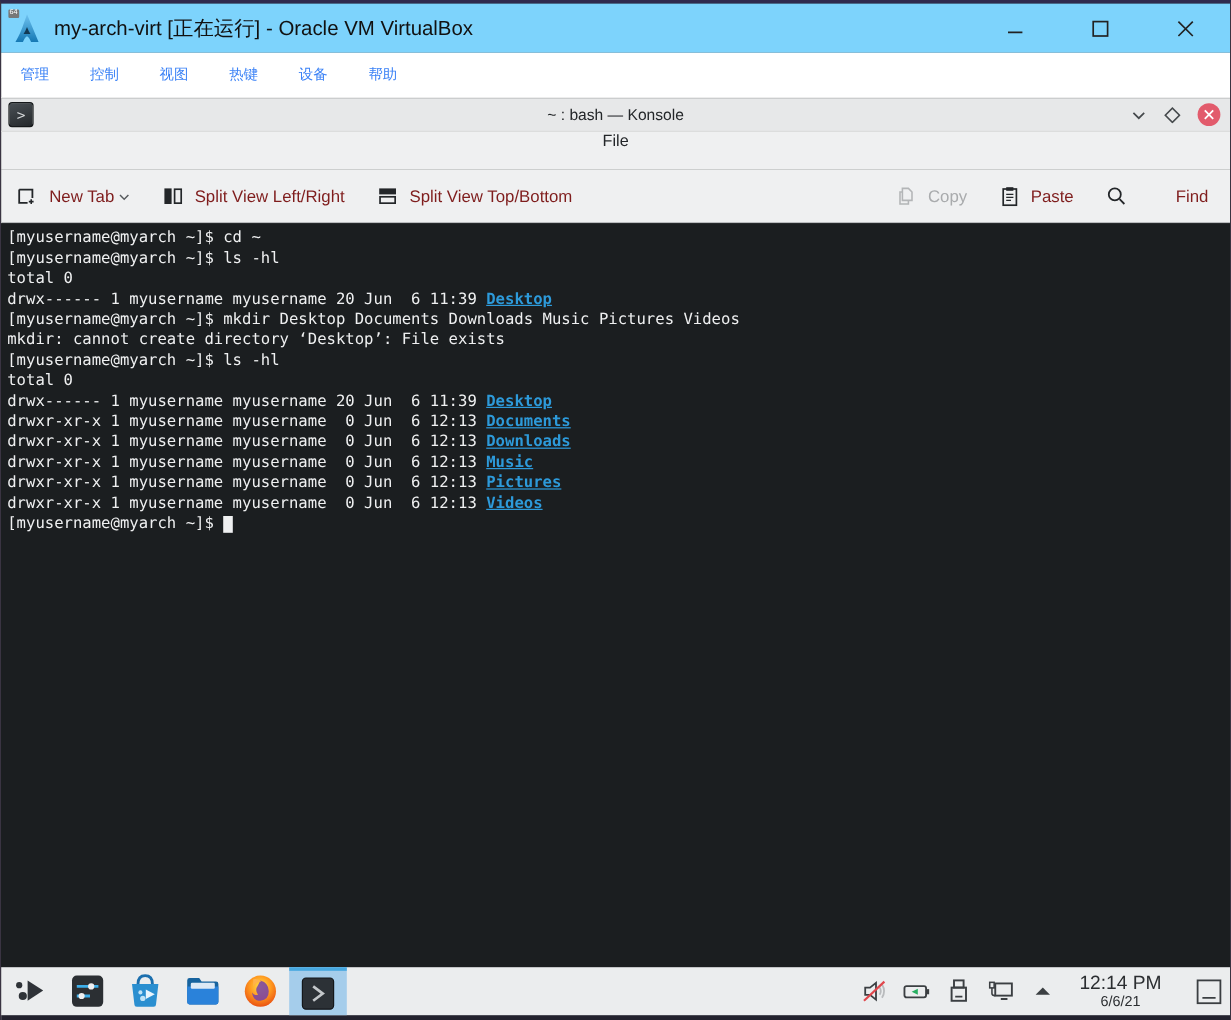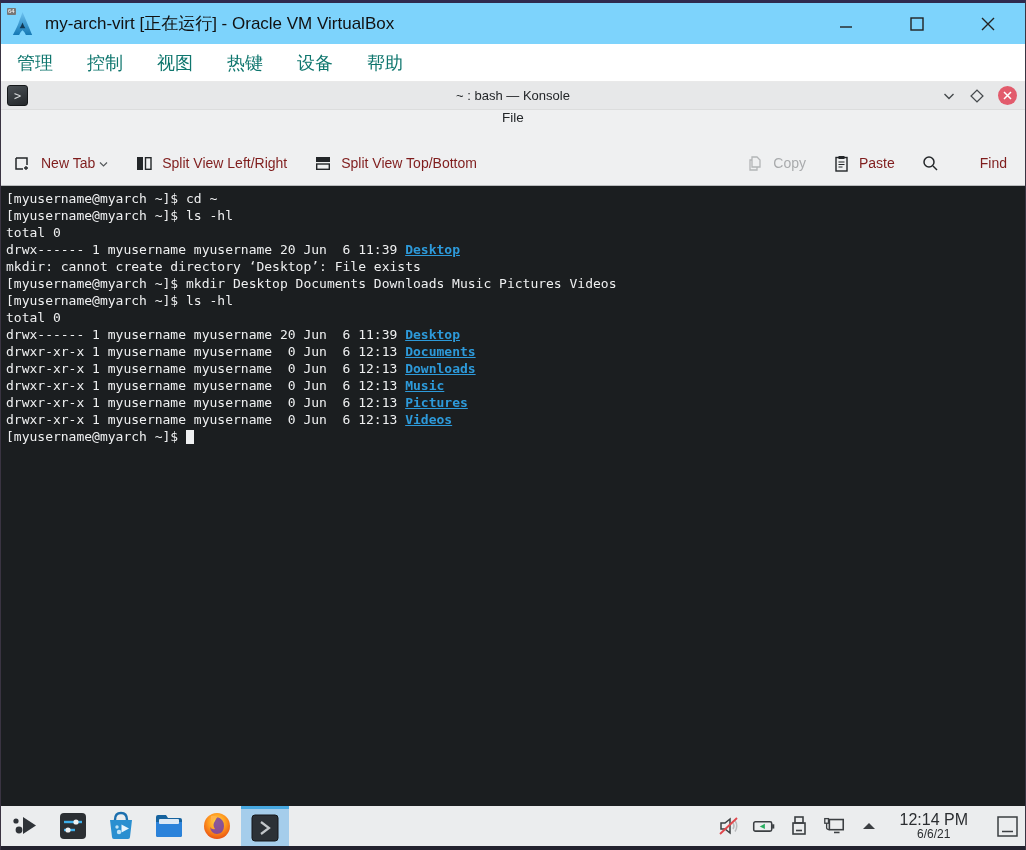"管理" .vbox-menu-item { color: #0f766e -> #3b82f6; font-size: 18px -> 12px }
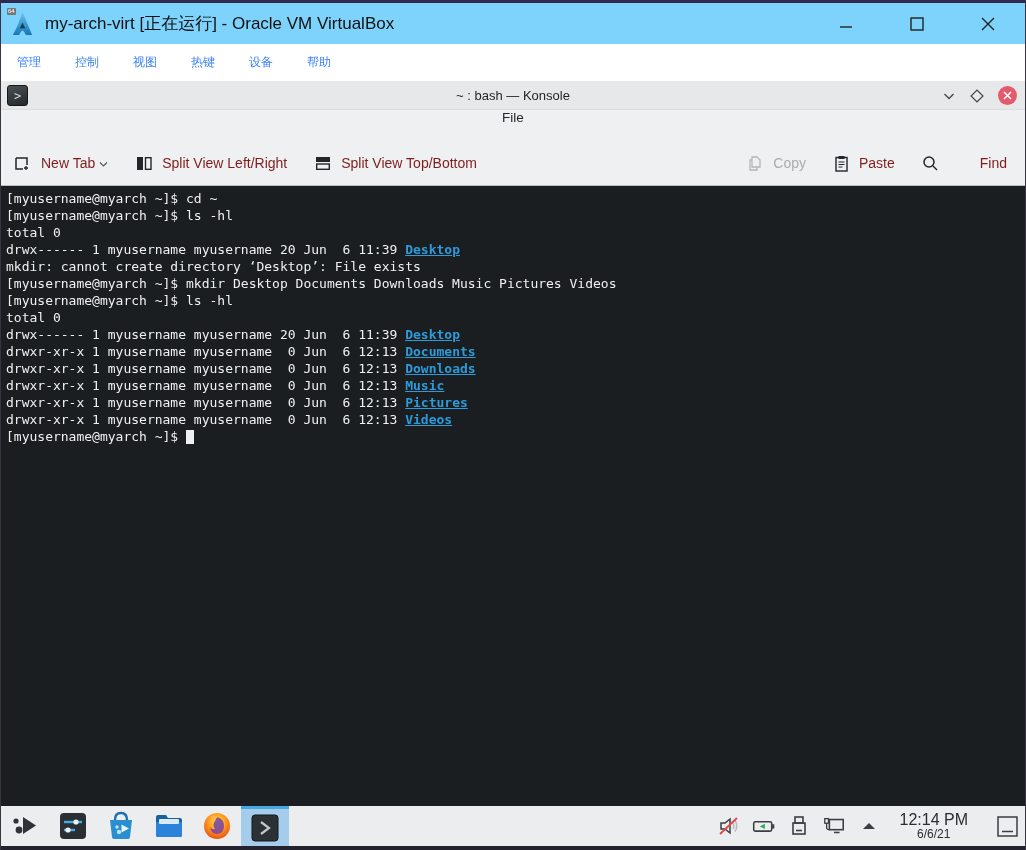"mkdir: cannot create directory" div.tline { order: before "[myusername@myarch ~]$ mkdir Desktop" -> after "[myusername@myarch ~]$ mkdir Desktop" }
